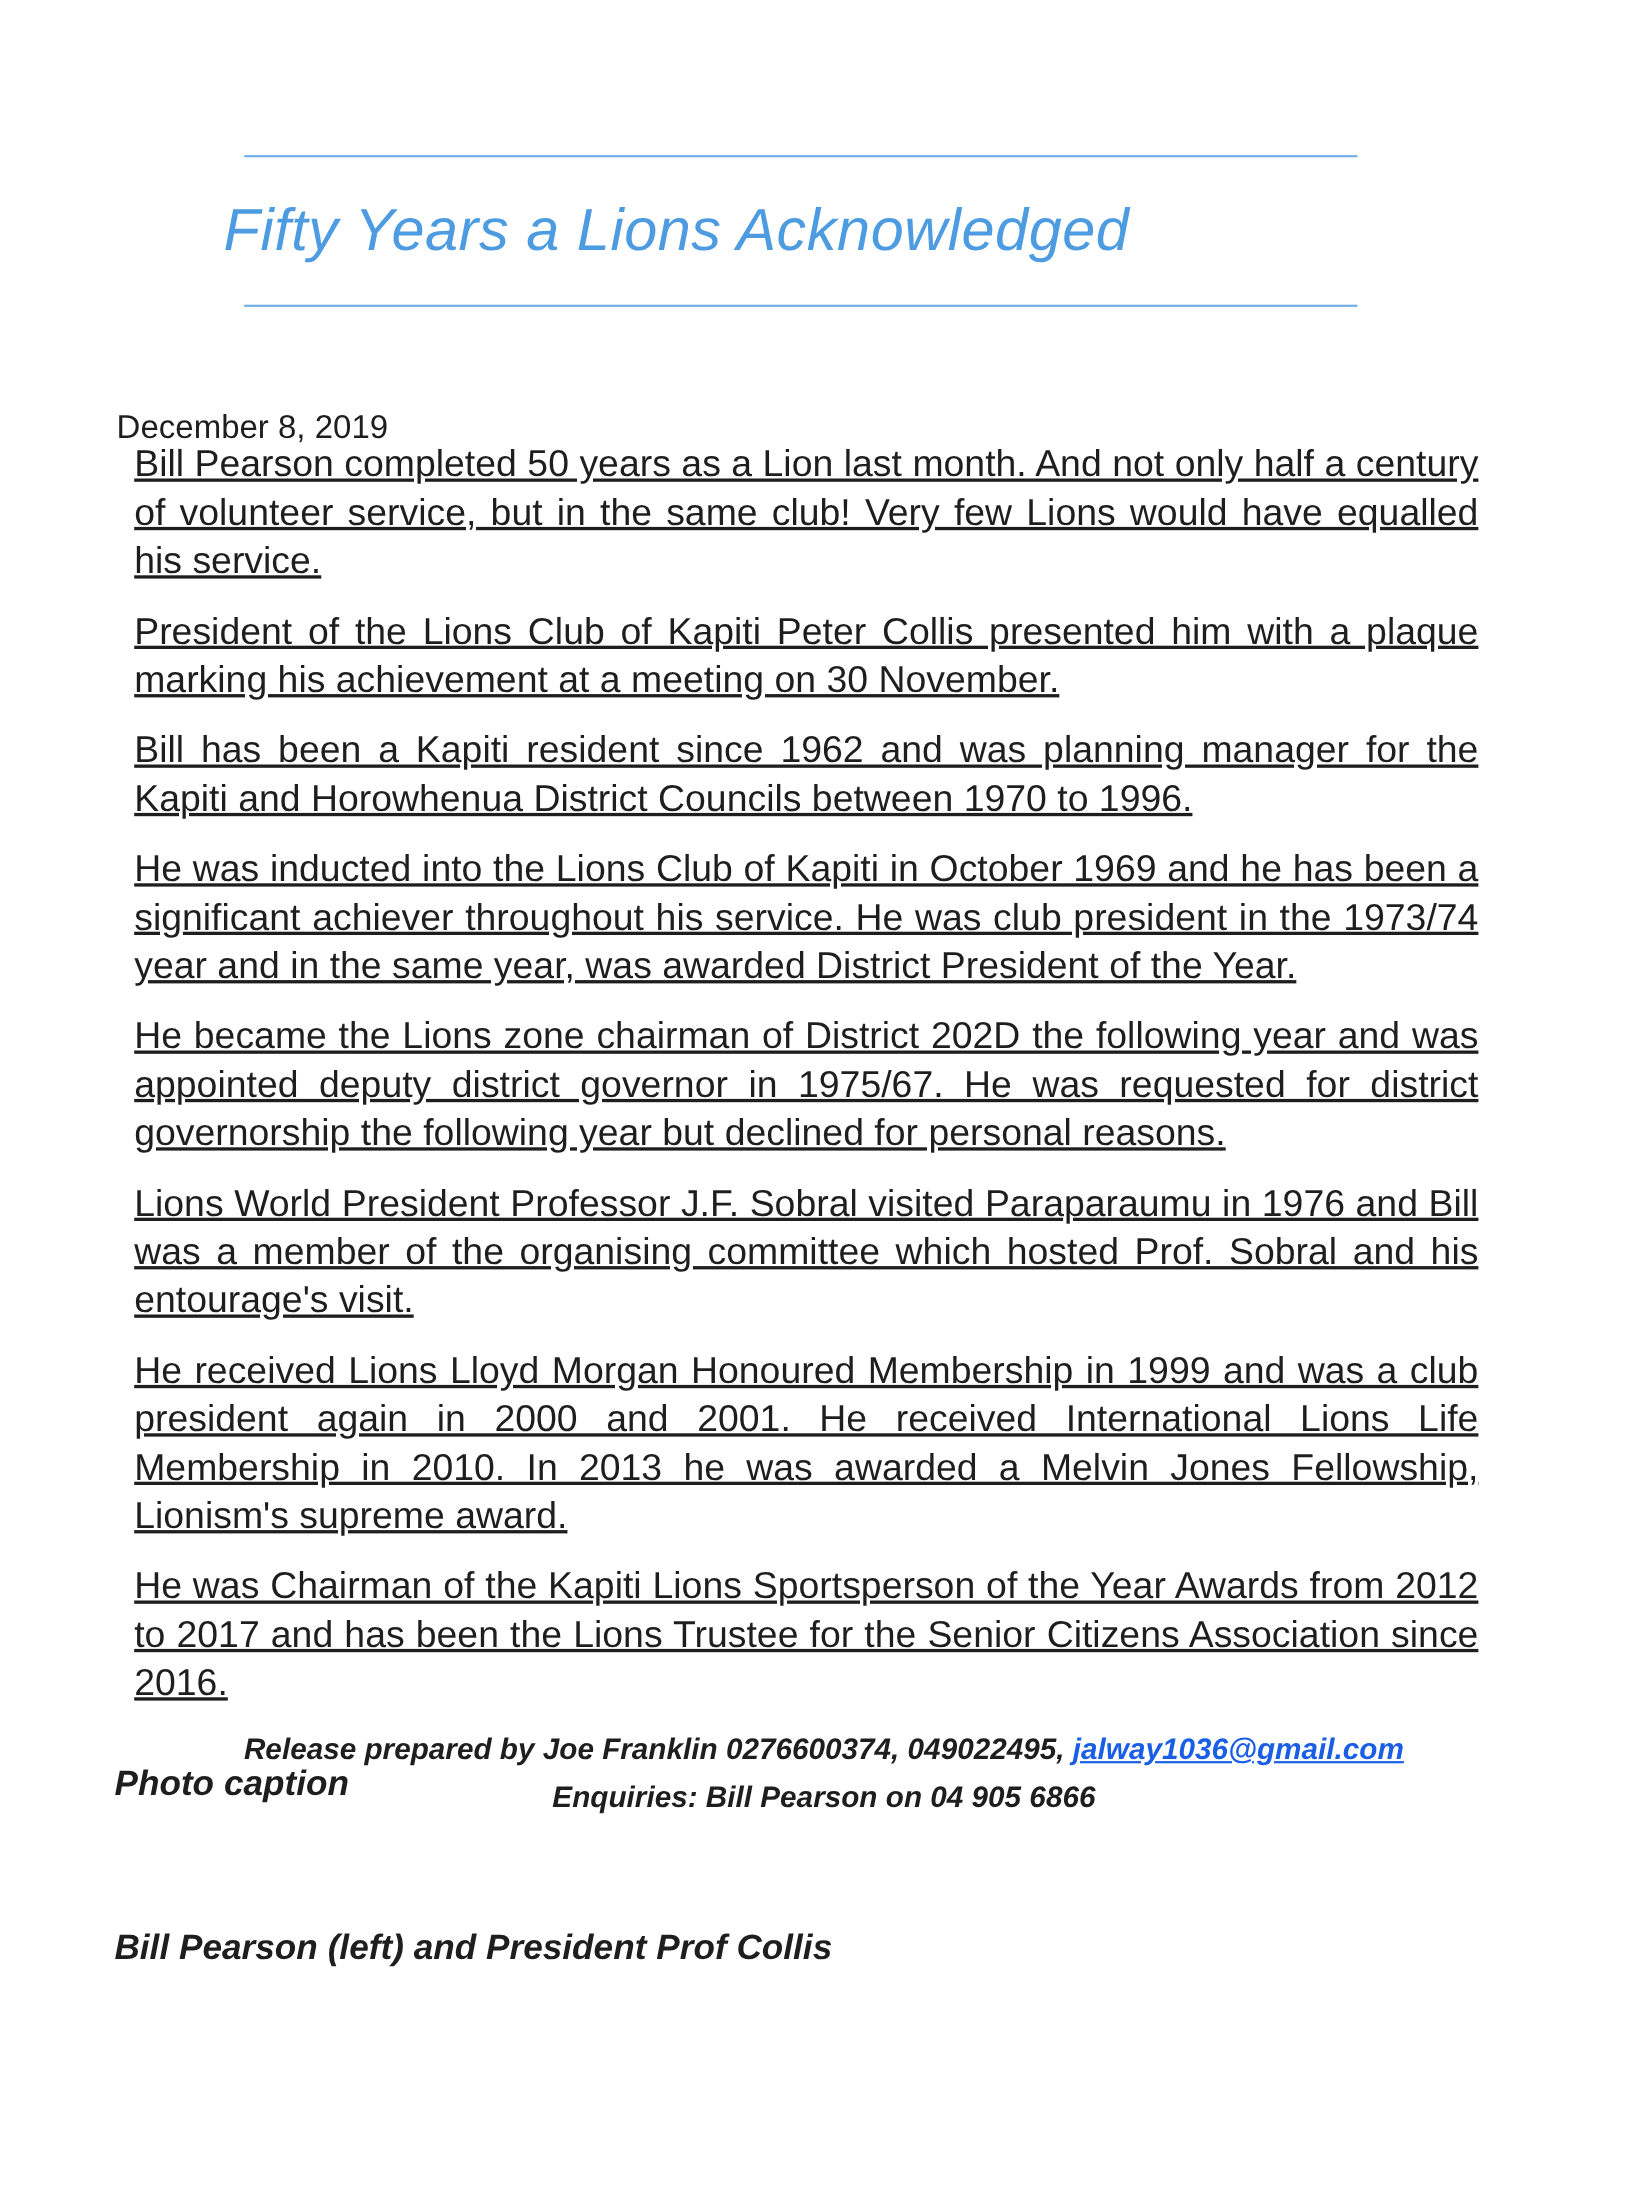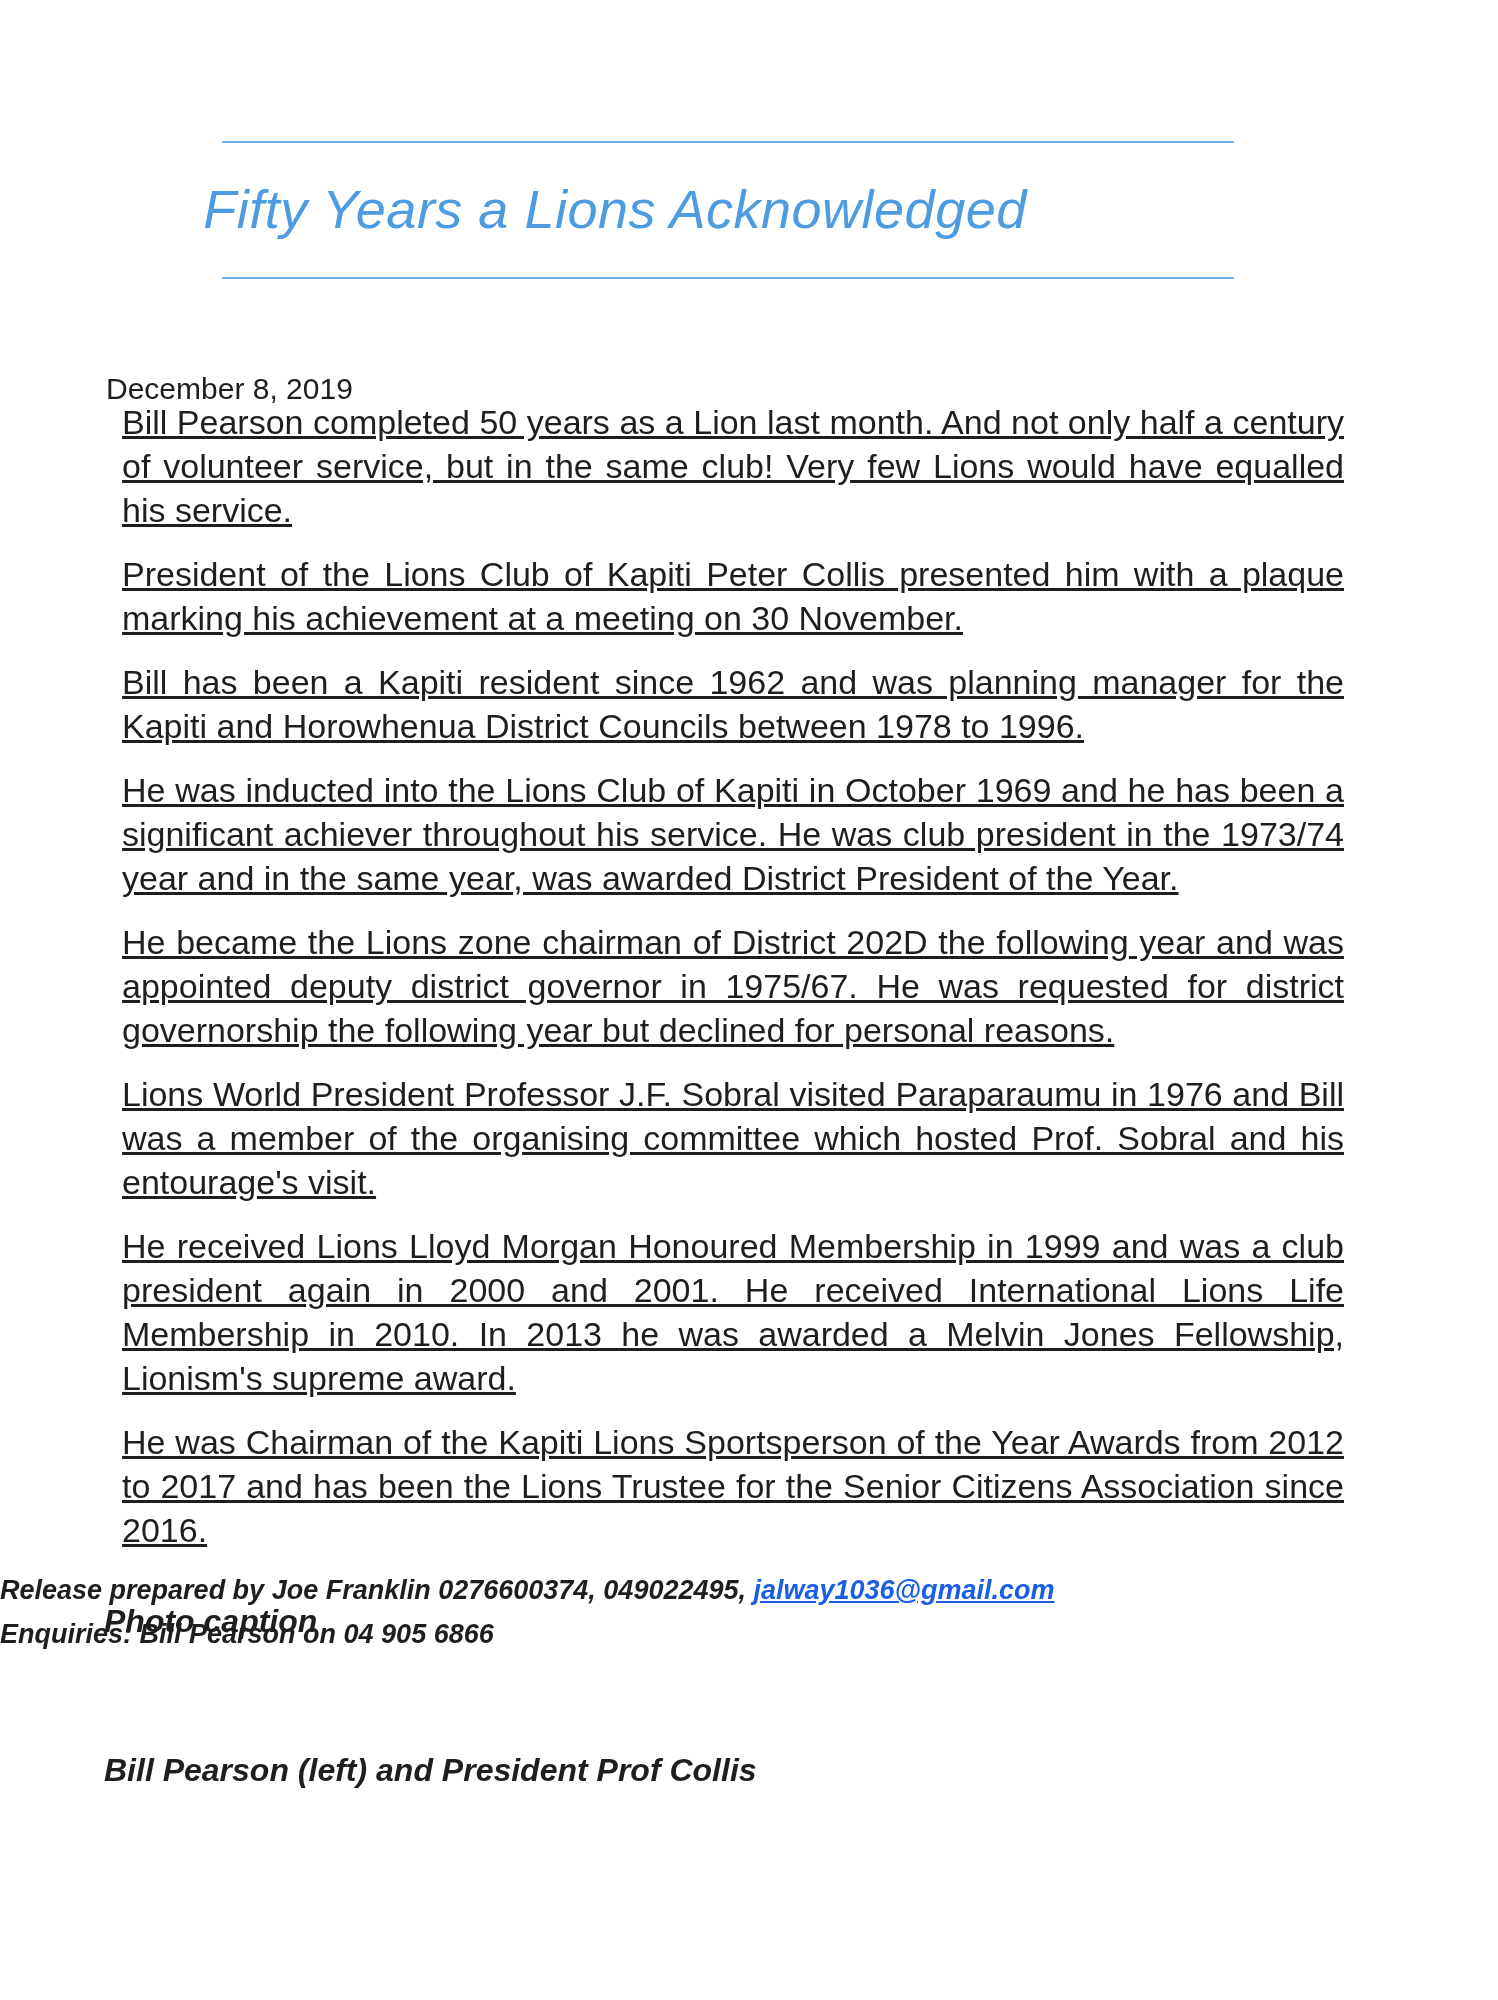"Bill has been a Kapiti" p { text: 1978 -> 1970 }
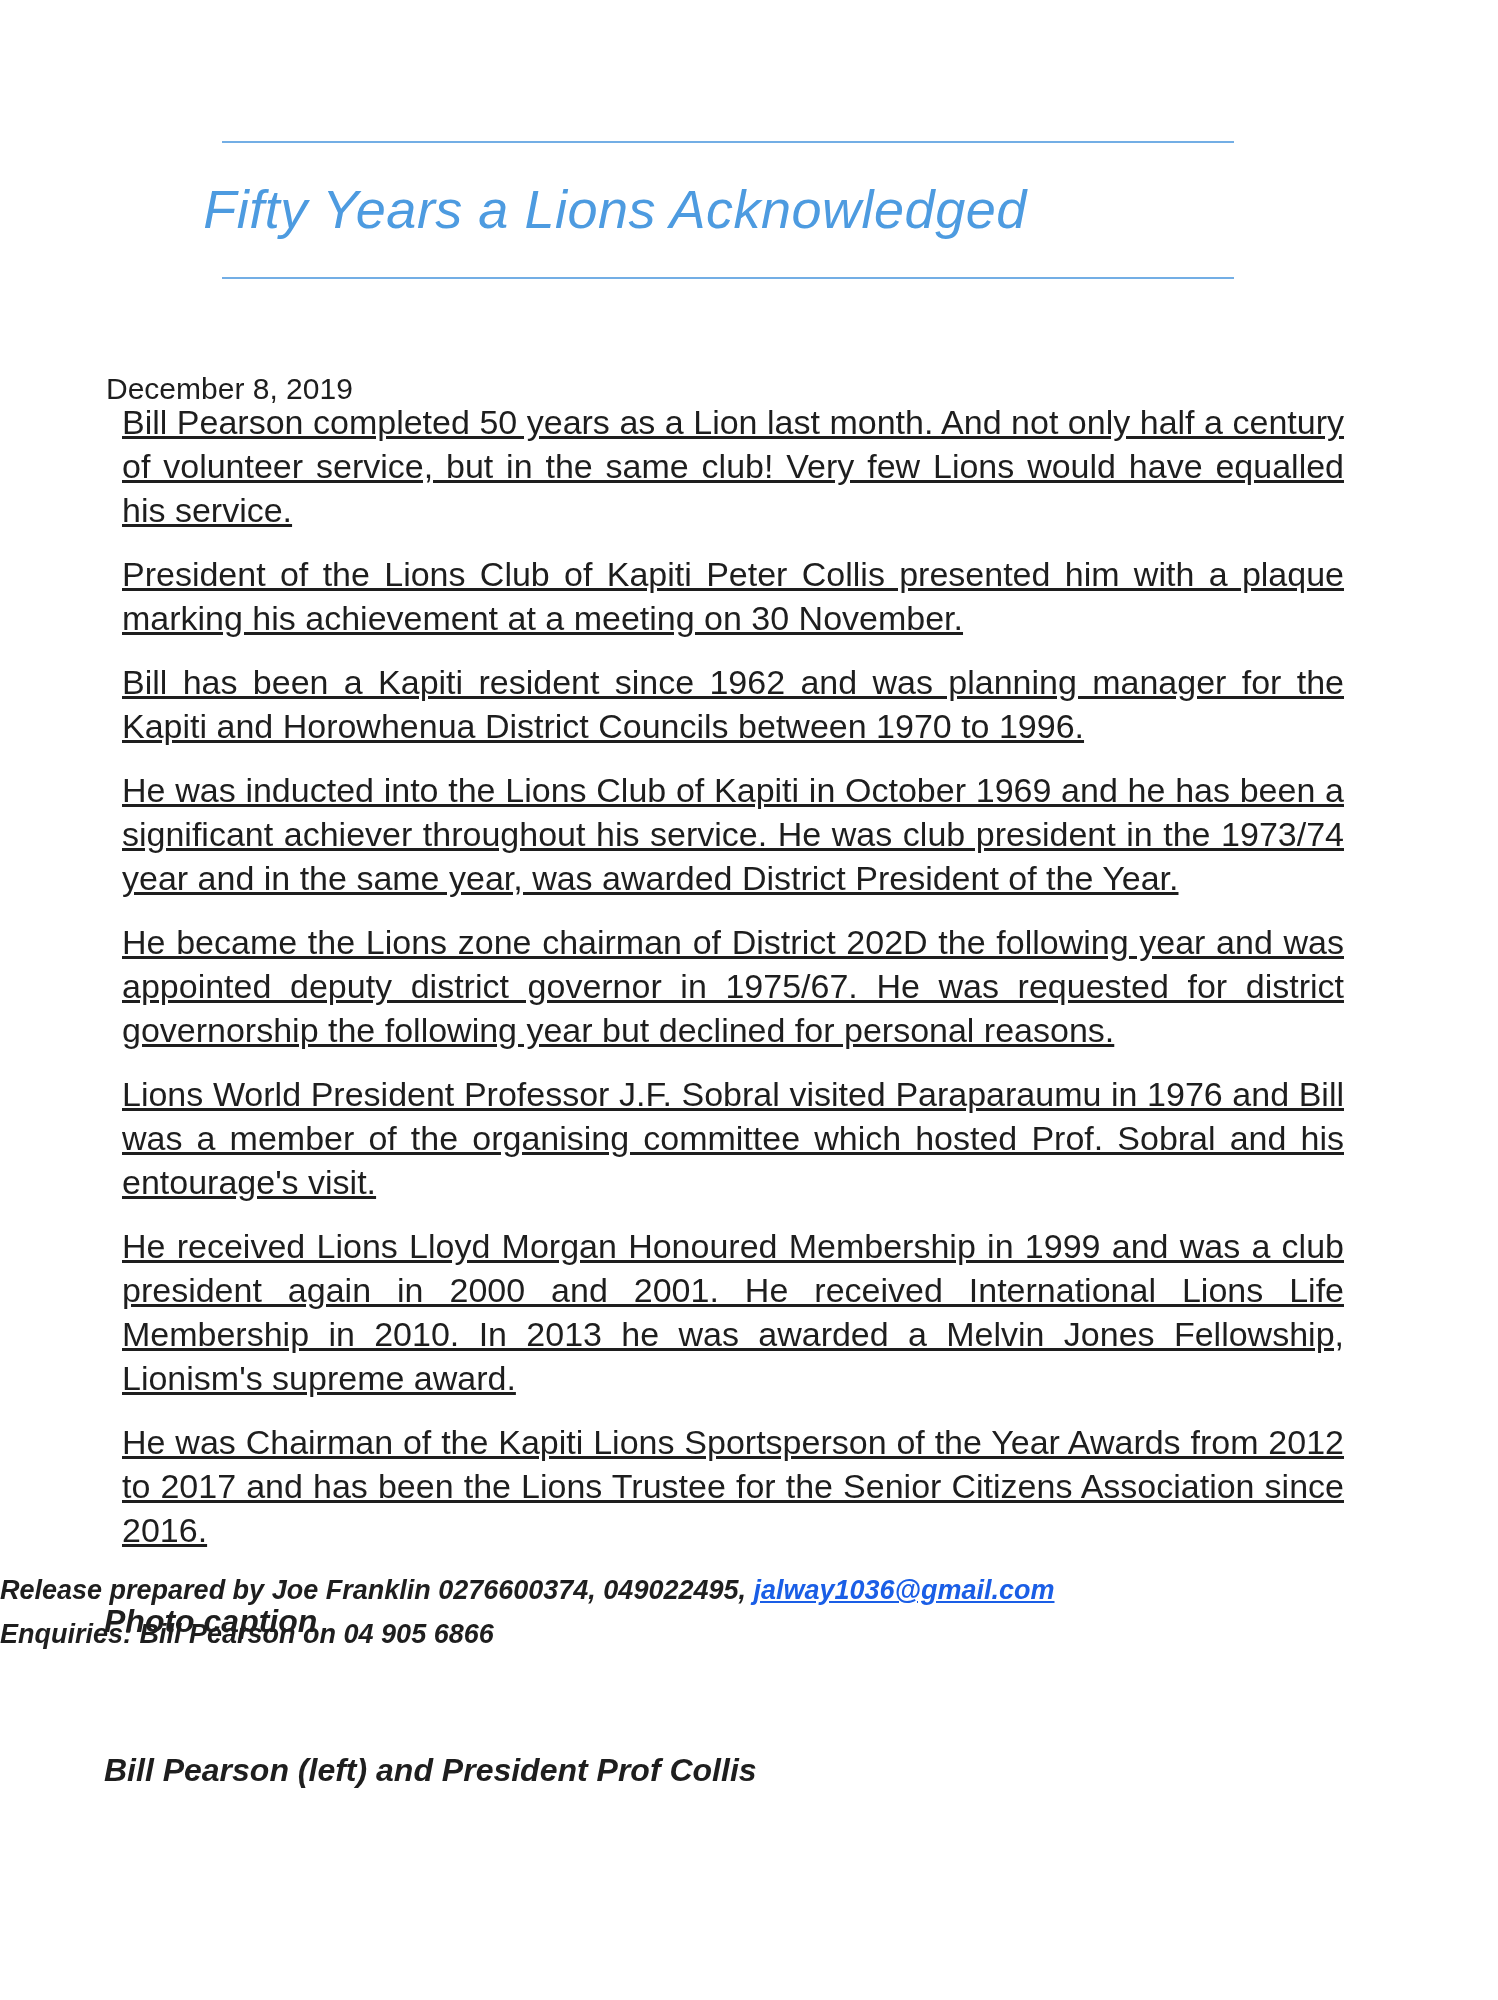"Release prepared by Joe Franklin" .release { text-align: left -> center }
